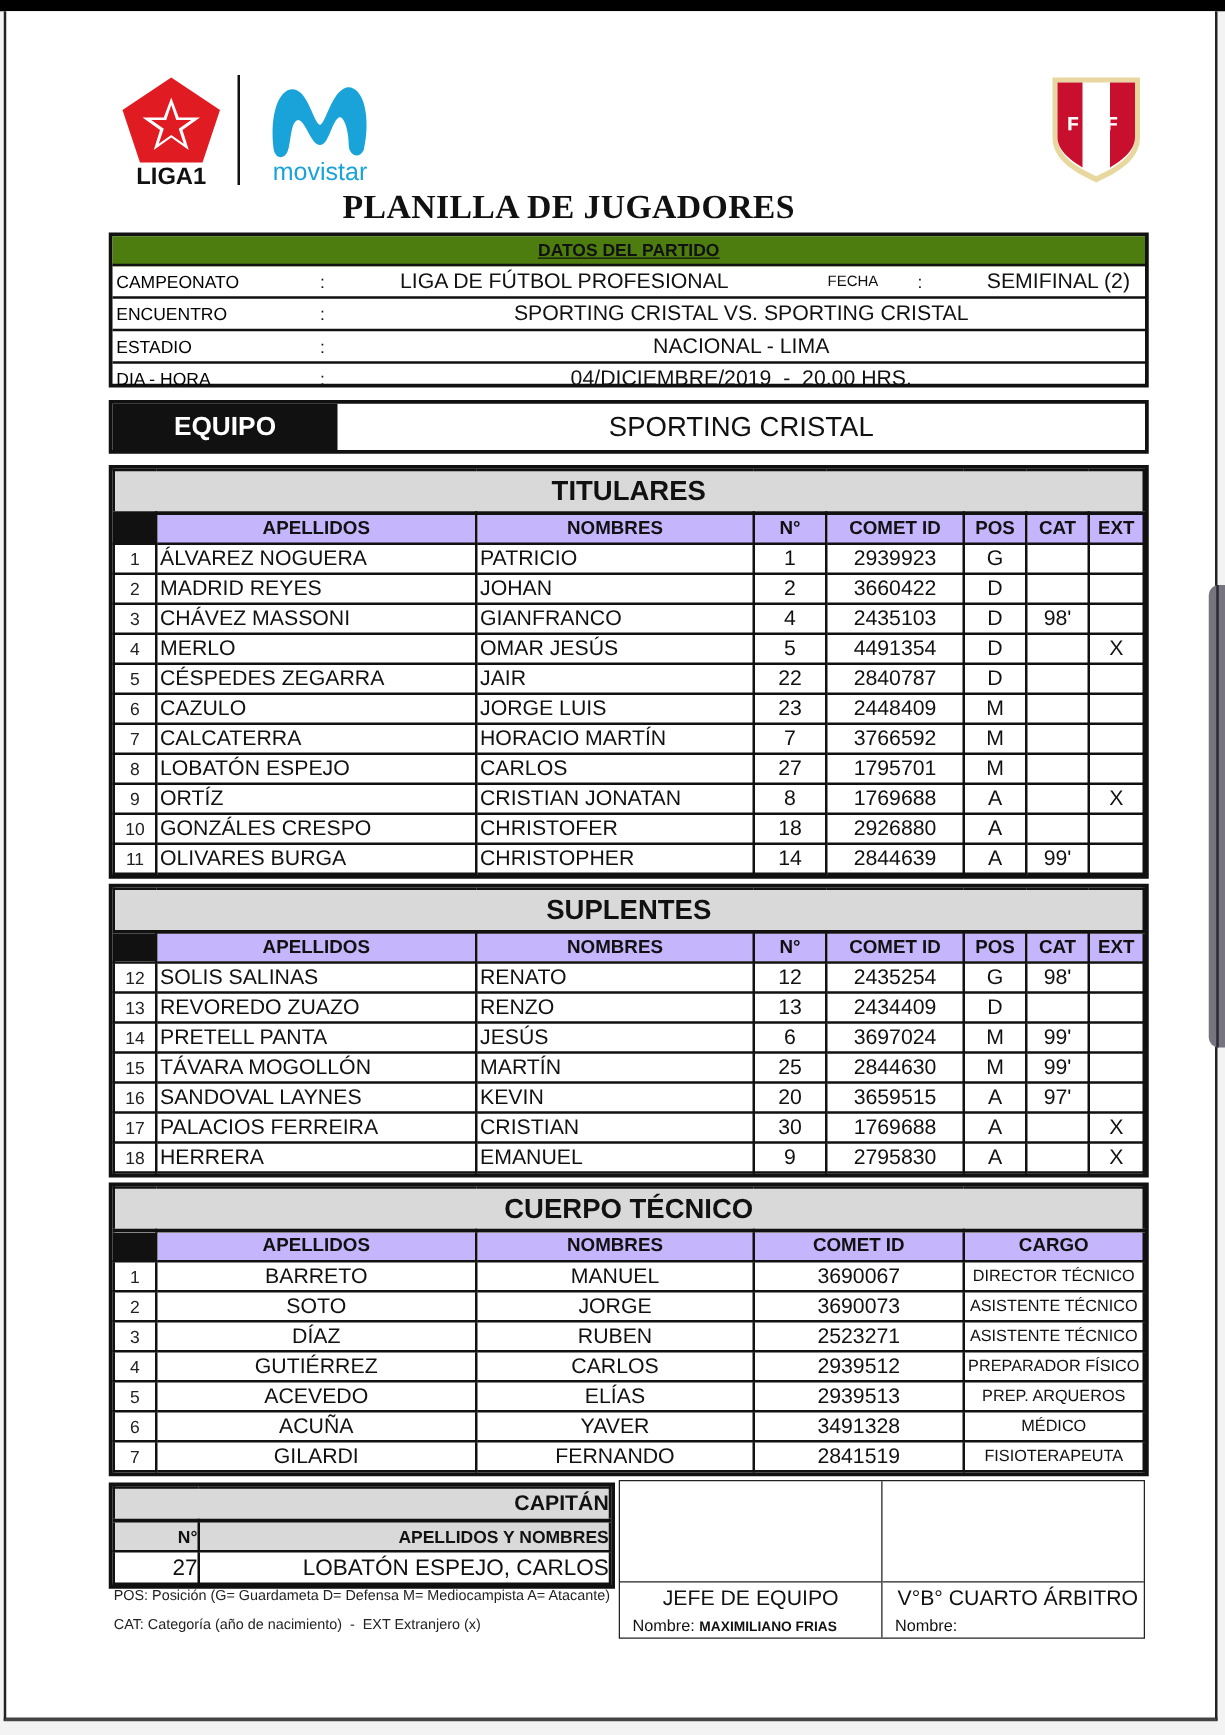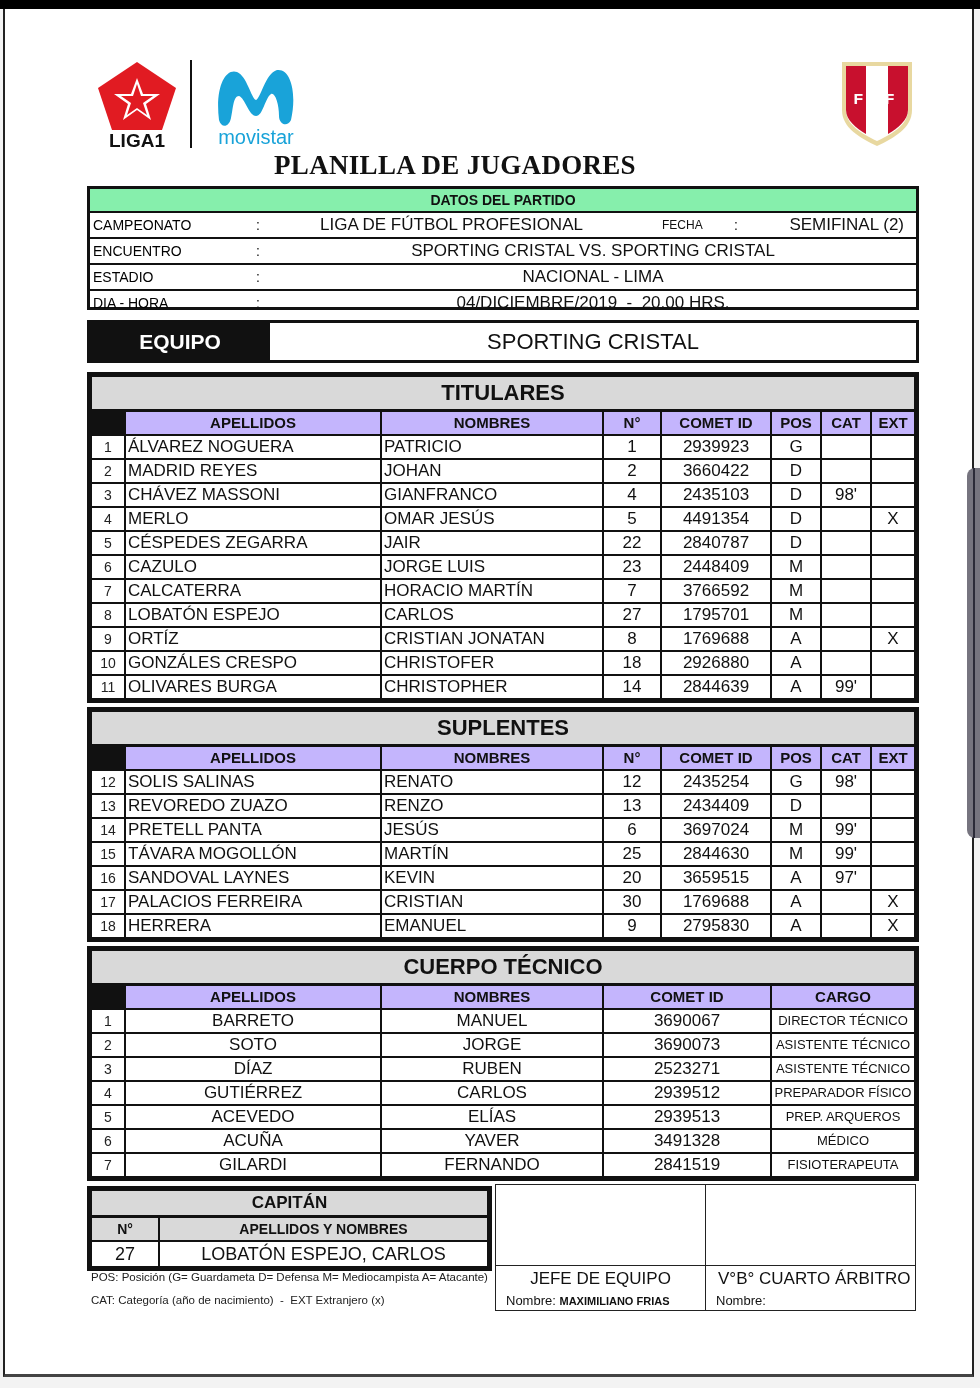"DATOS DEL PARTIDO" .gray { background: #86efac -> #4d7c0f; text-decoration: none -> underline }
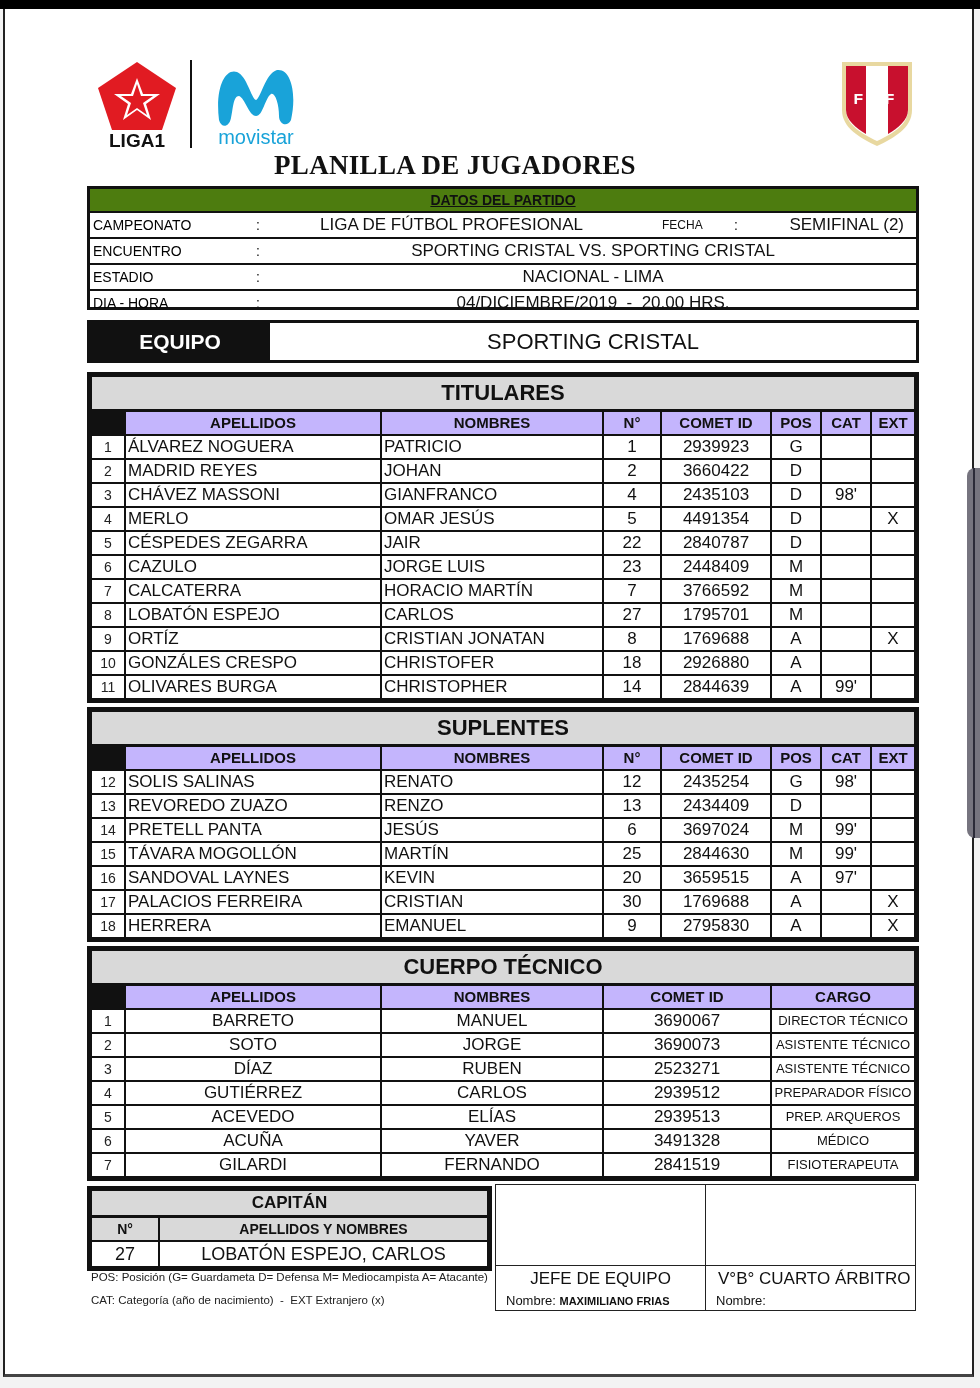"CAPITÁN" .capitan td { text-align: center -> right }
